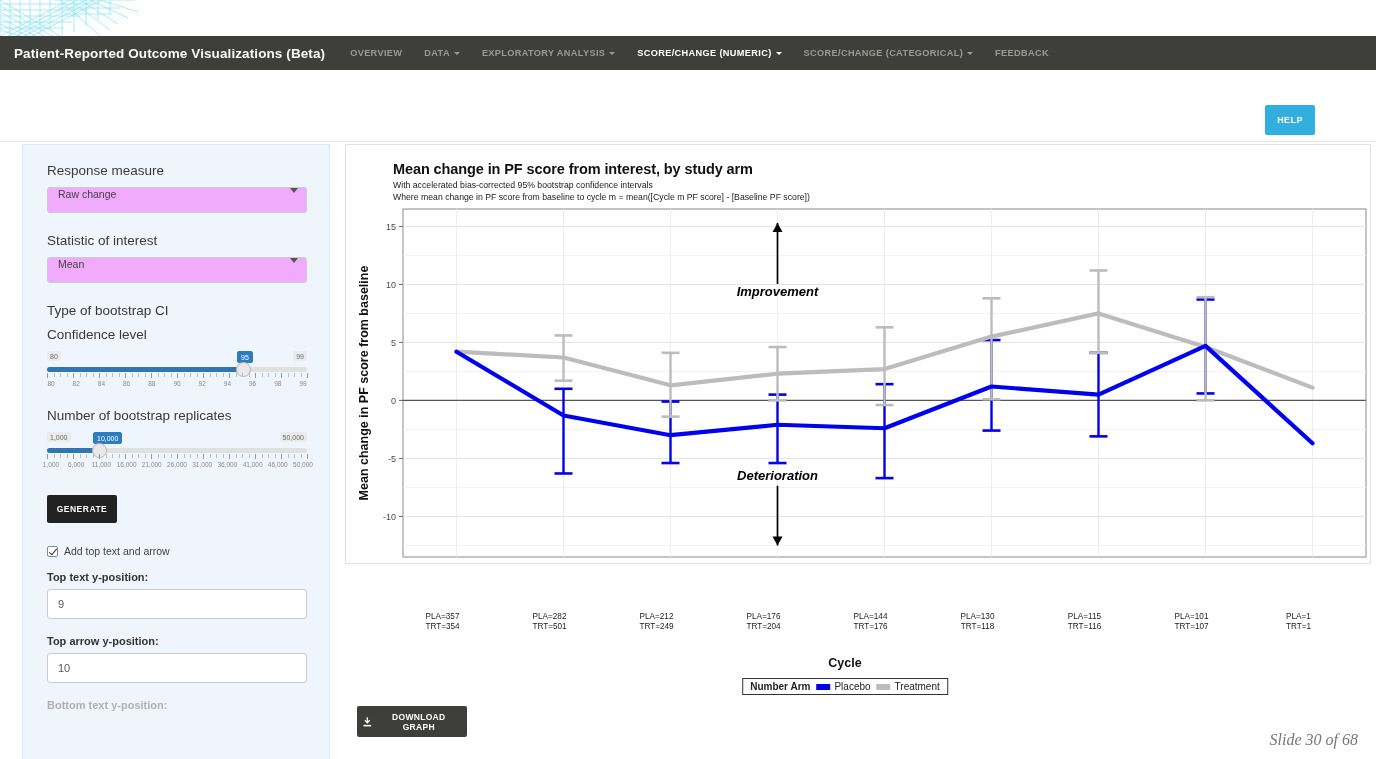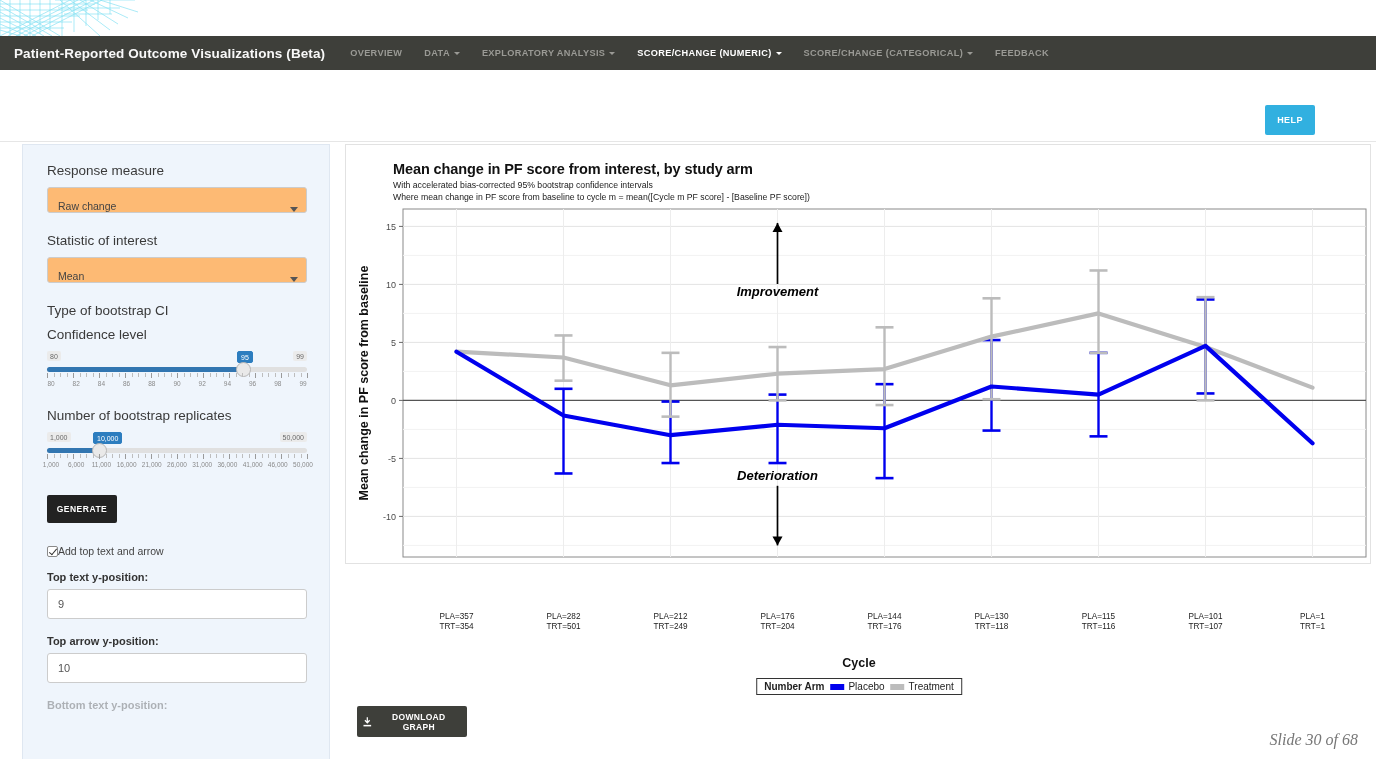"Raw change" .select-box { align-items: flex-end -> flex-start; background: #fdba74 -> #f0abfc }
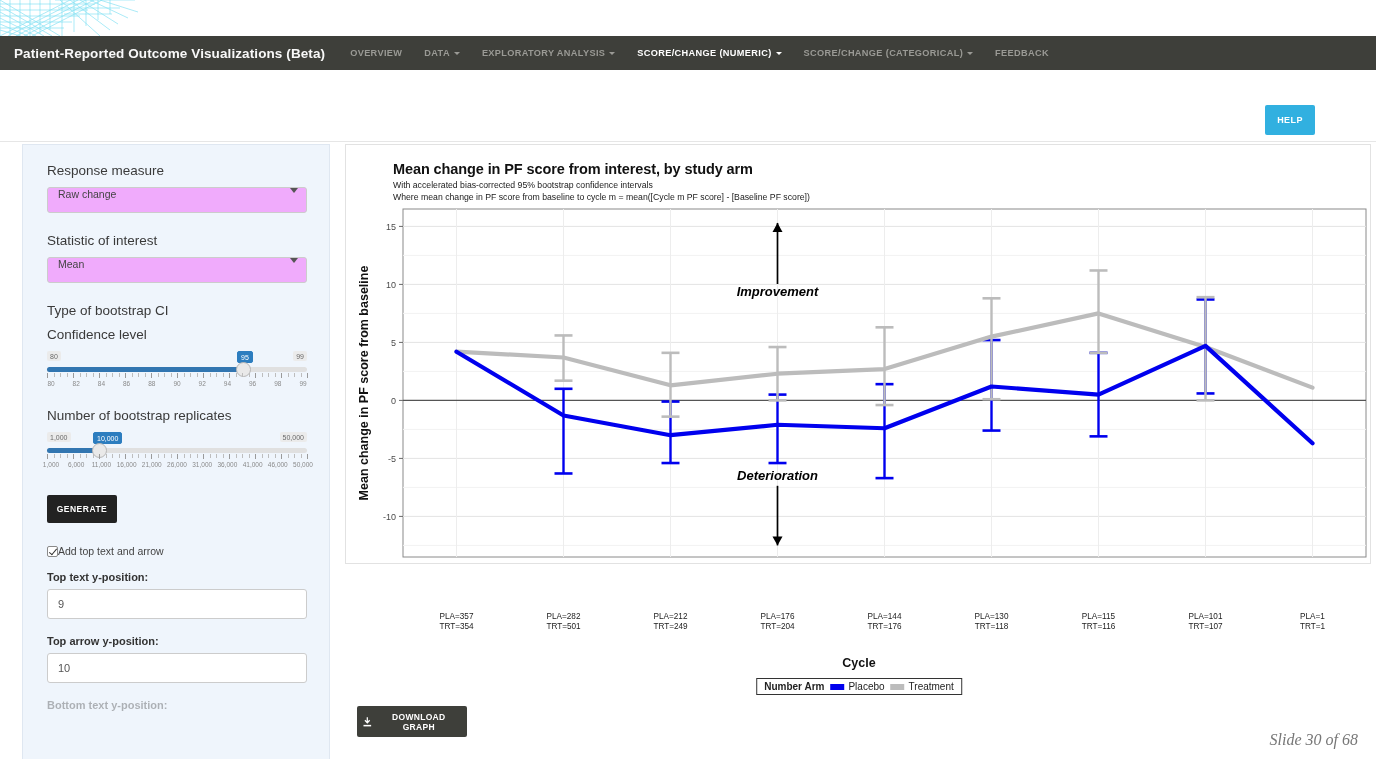"Add top text and arrow" .check-row { gap: none -> 6px }
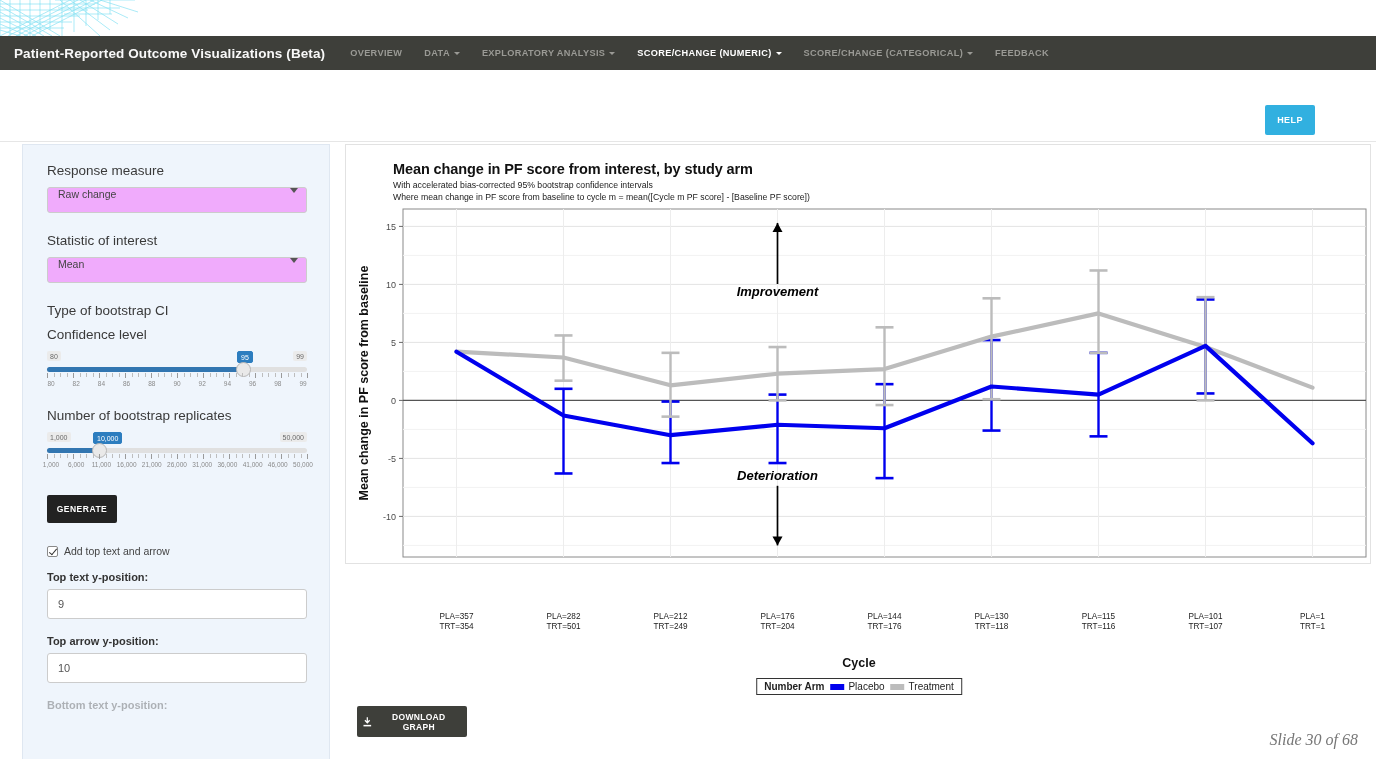"PLA=357" div { left: 346px -> 332px }
